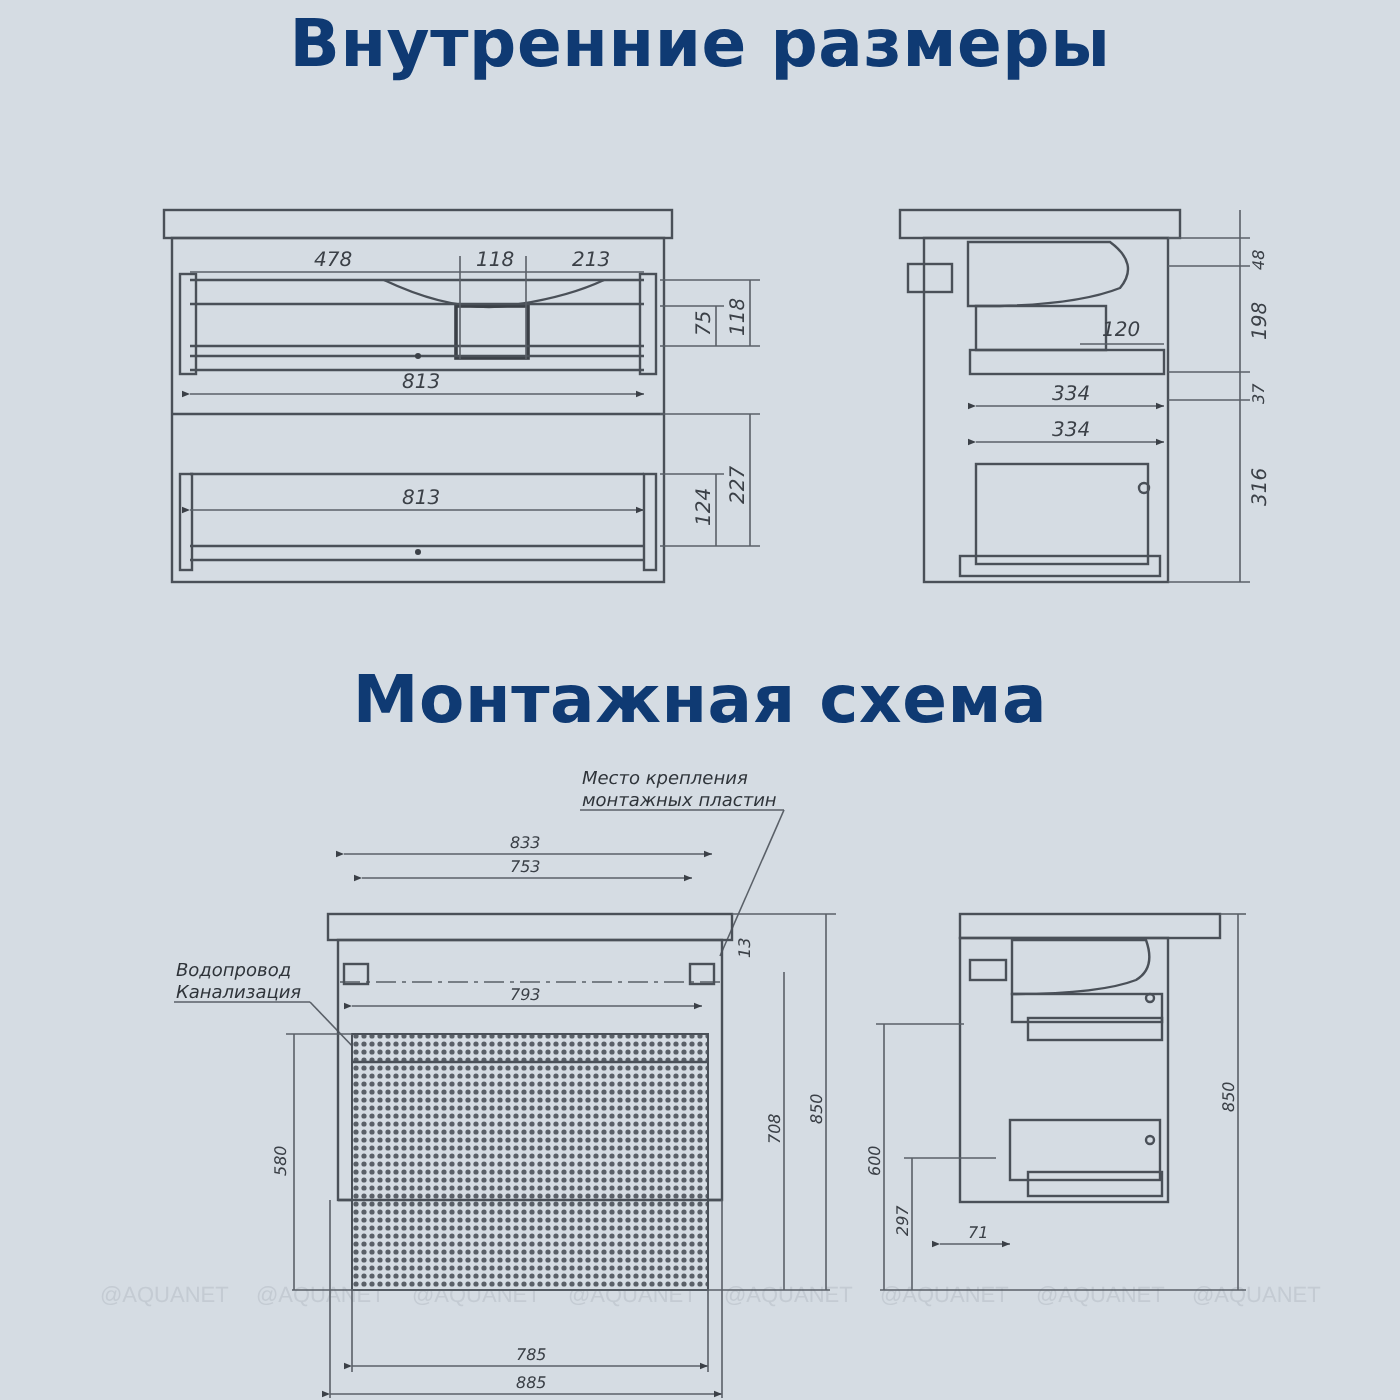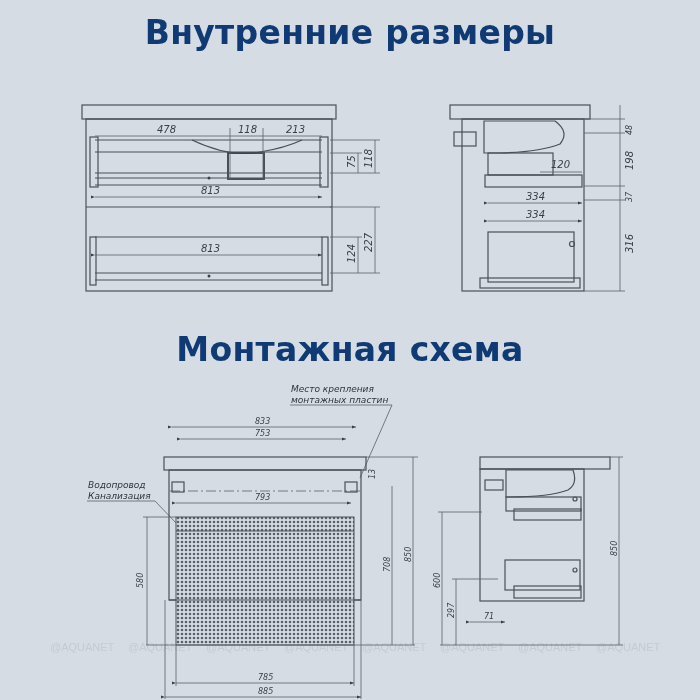"Внутренние размеры" #t1 { top: 13px -> 2px }
